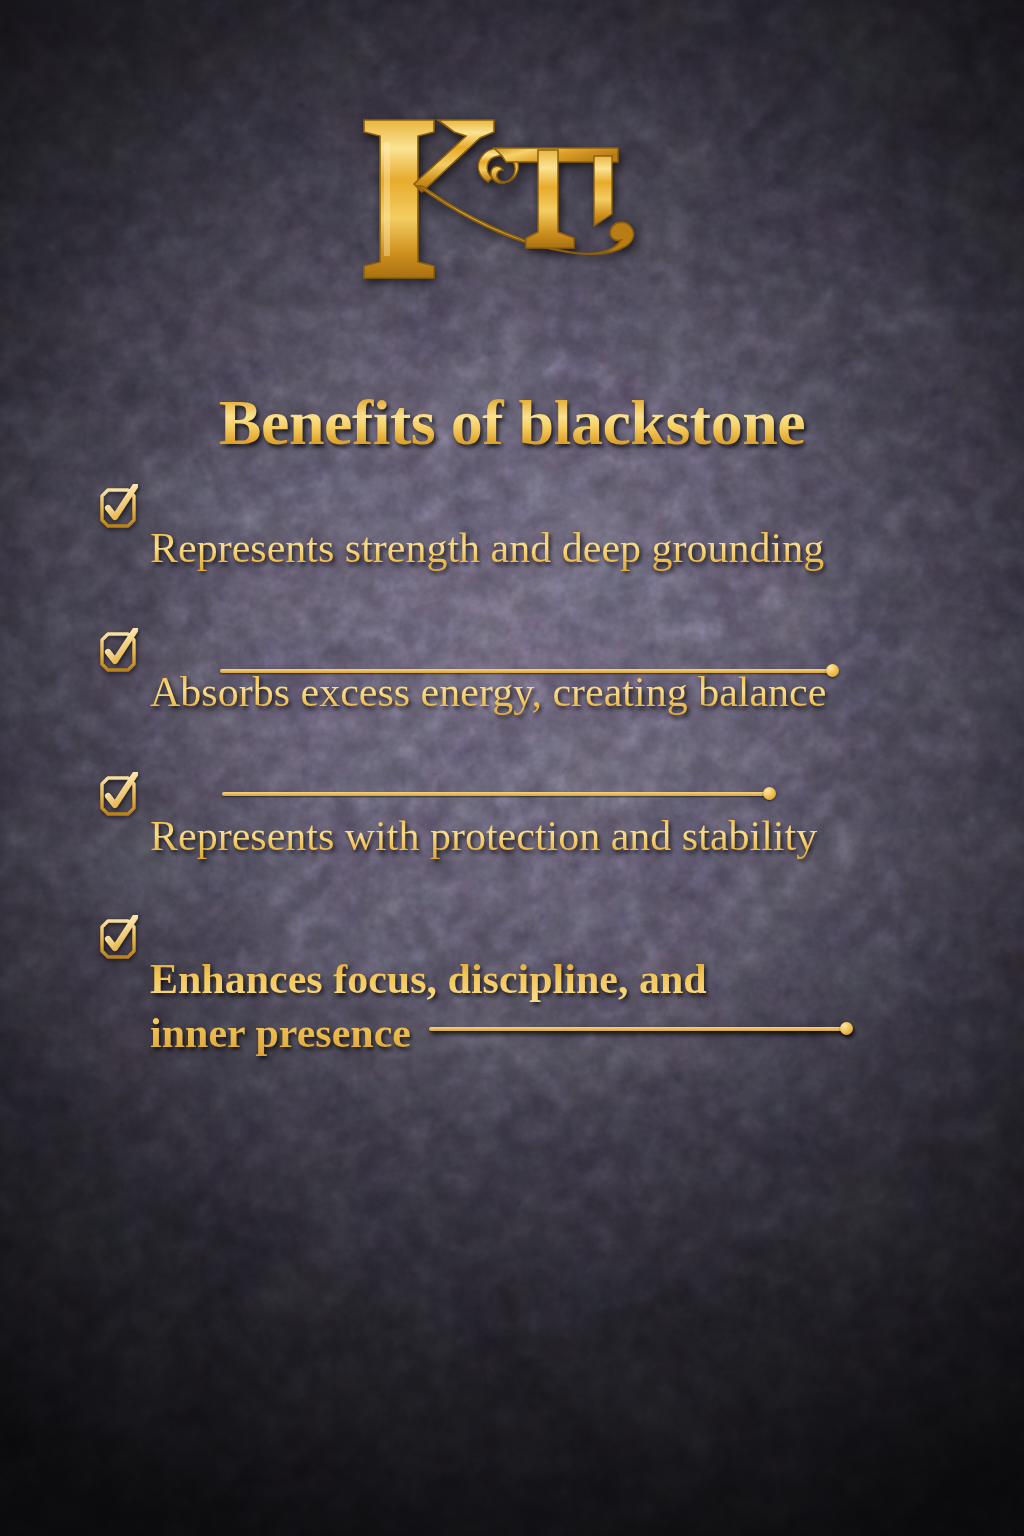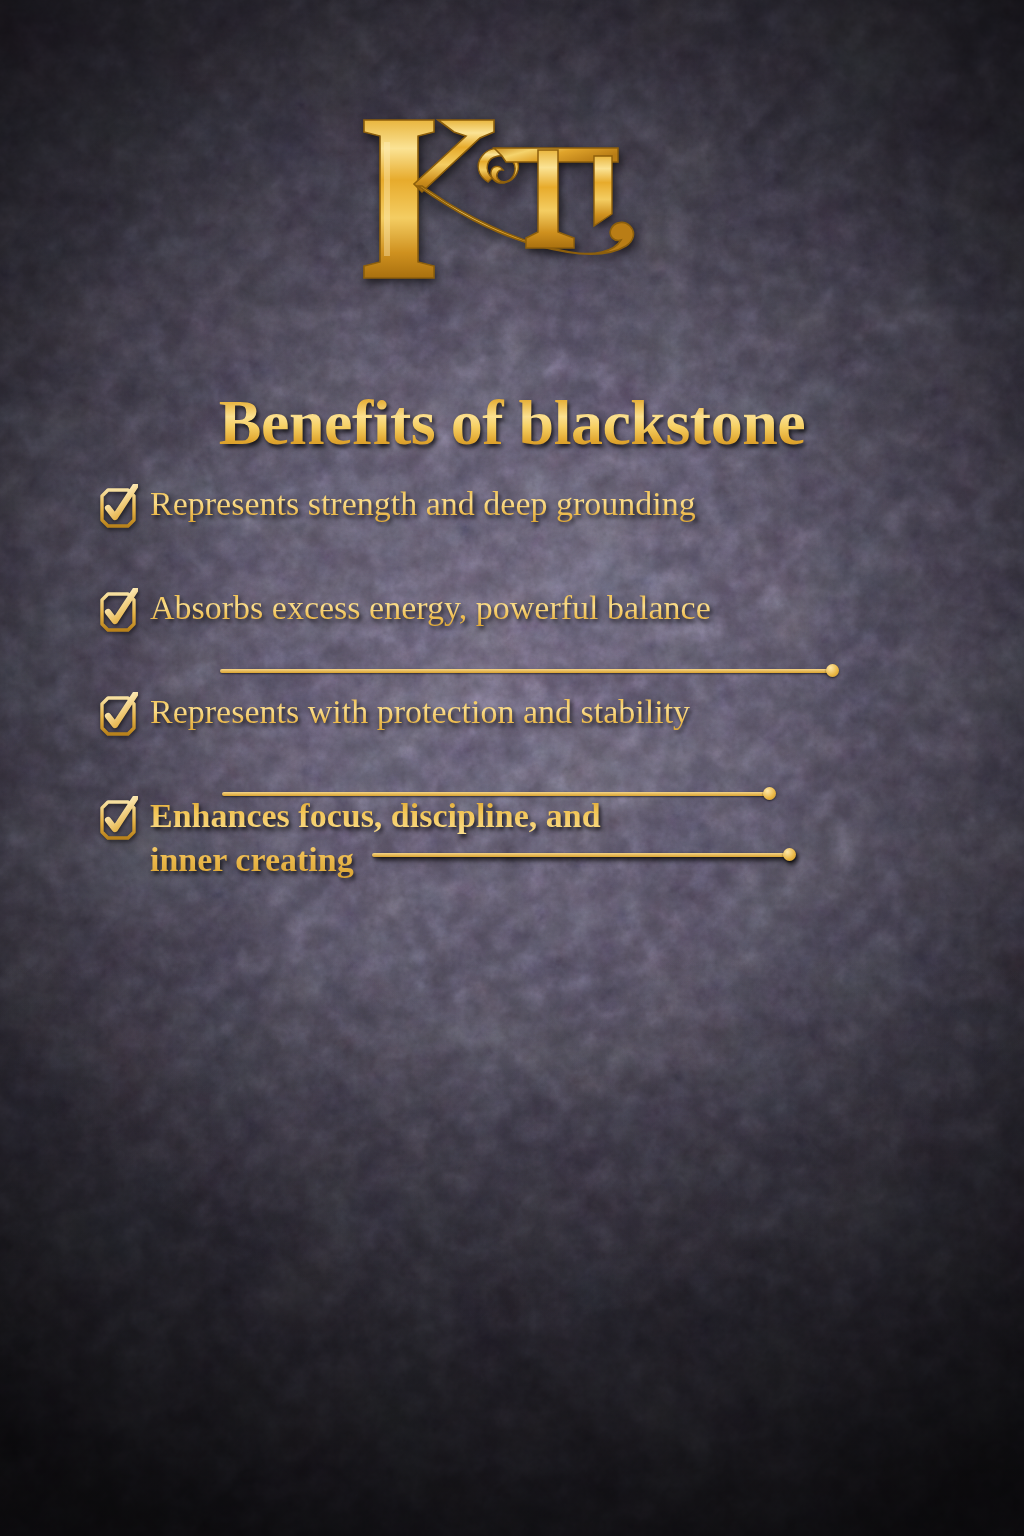"Represents strength and deep grounding" .item-text { font-size: 34px -> 42px; margin-top: none -> 40px }
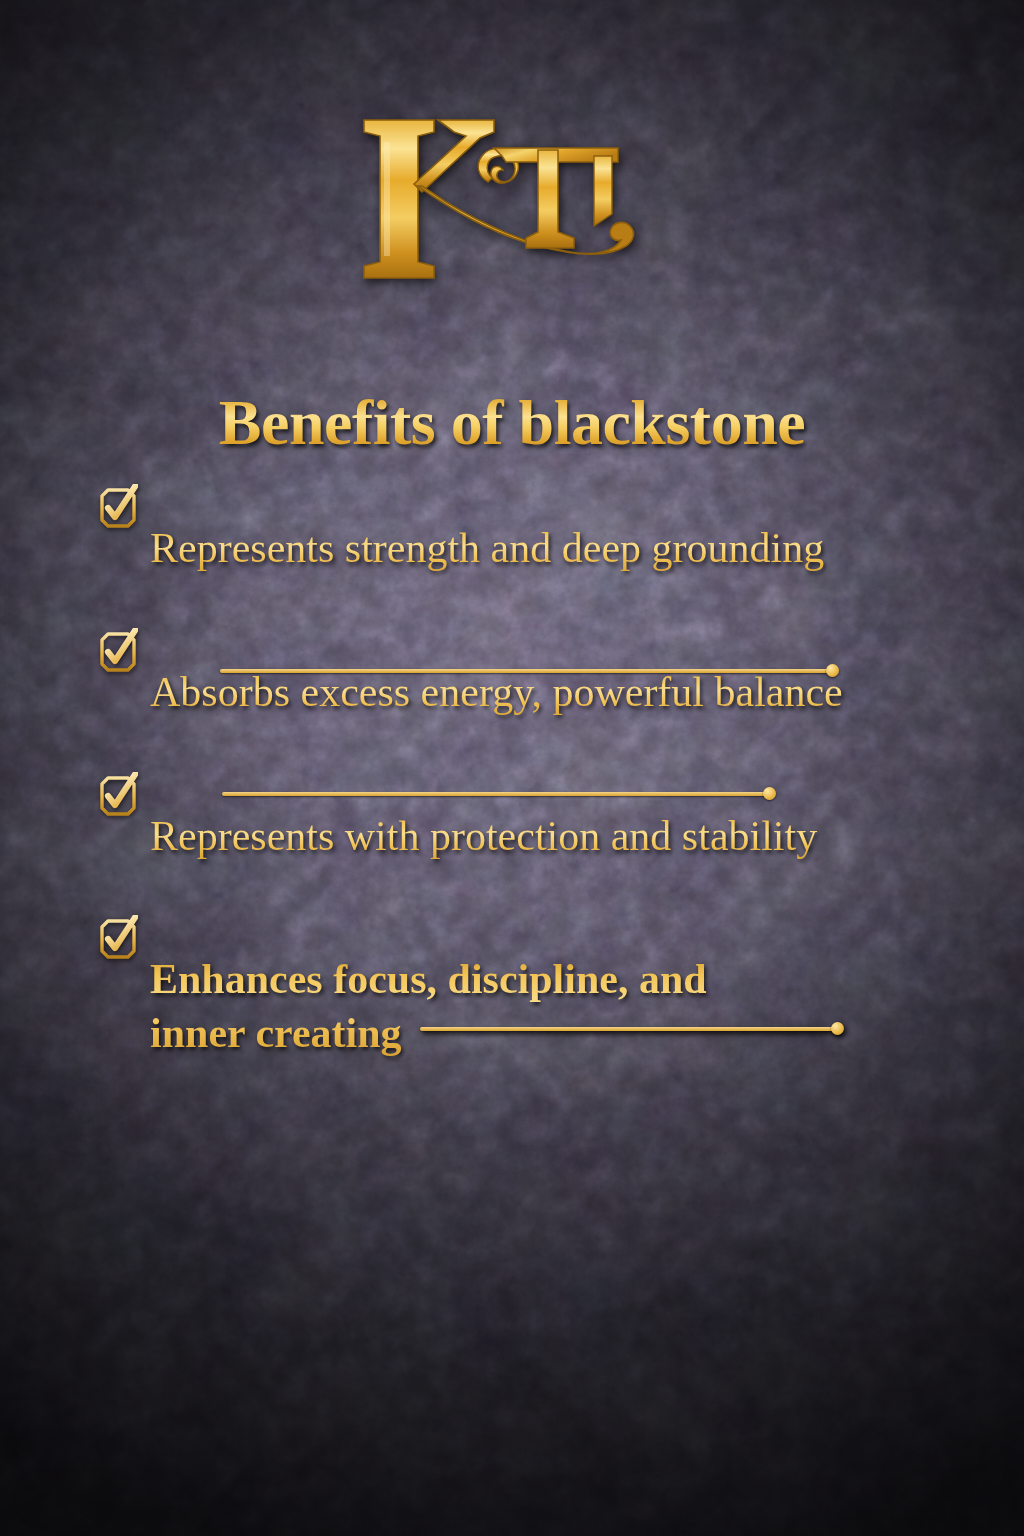"Absorbs excess energy, powerful balance" span { text: powerful -> creating }
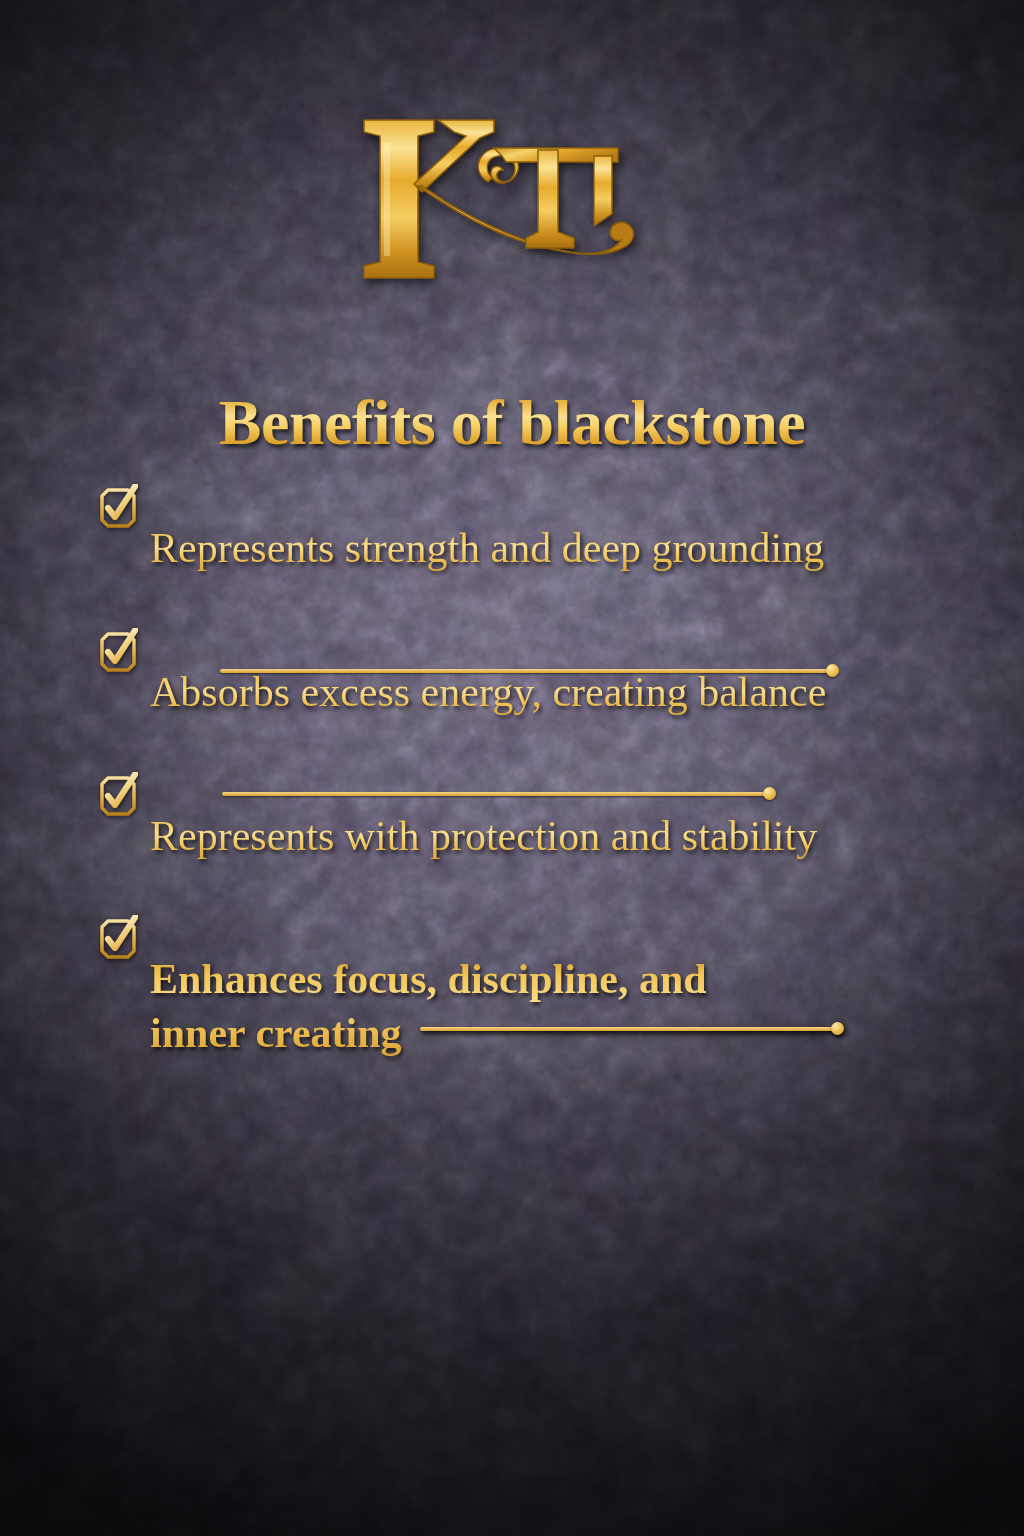"inner creating" span { text: creating -> presence }
